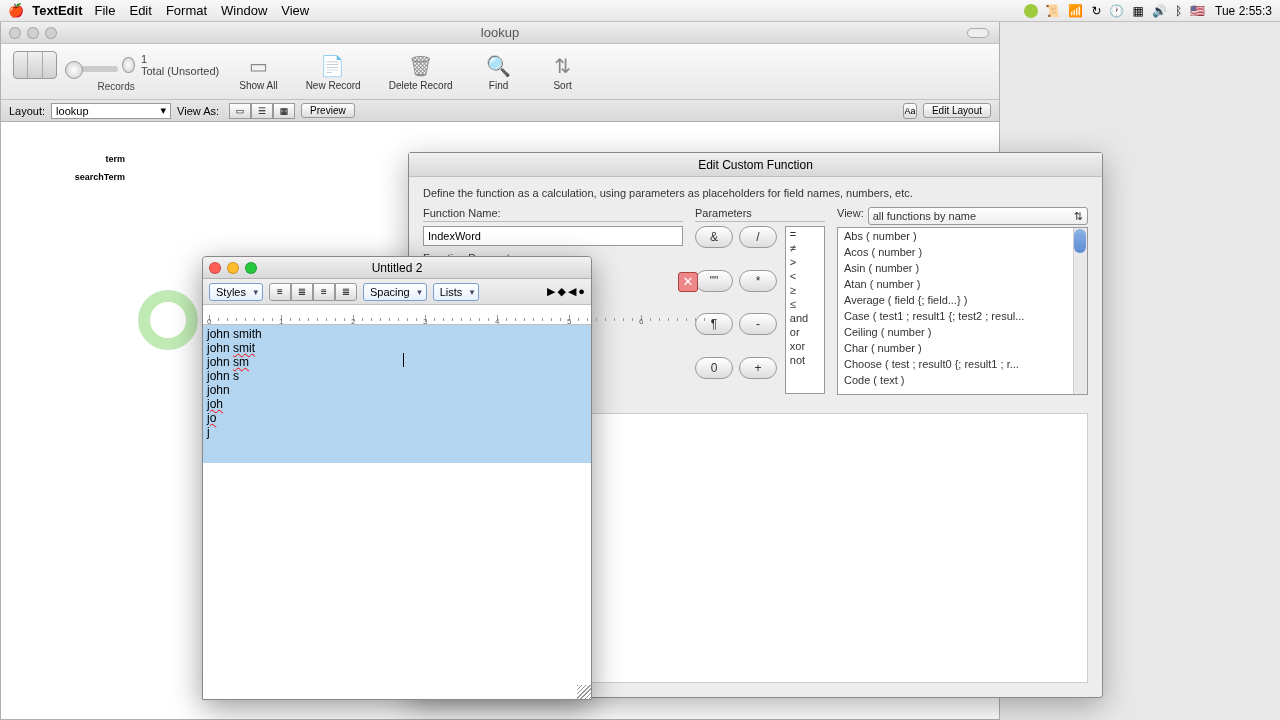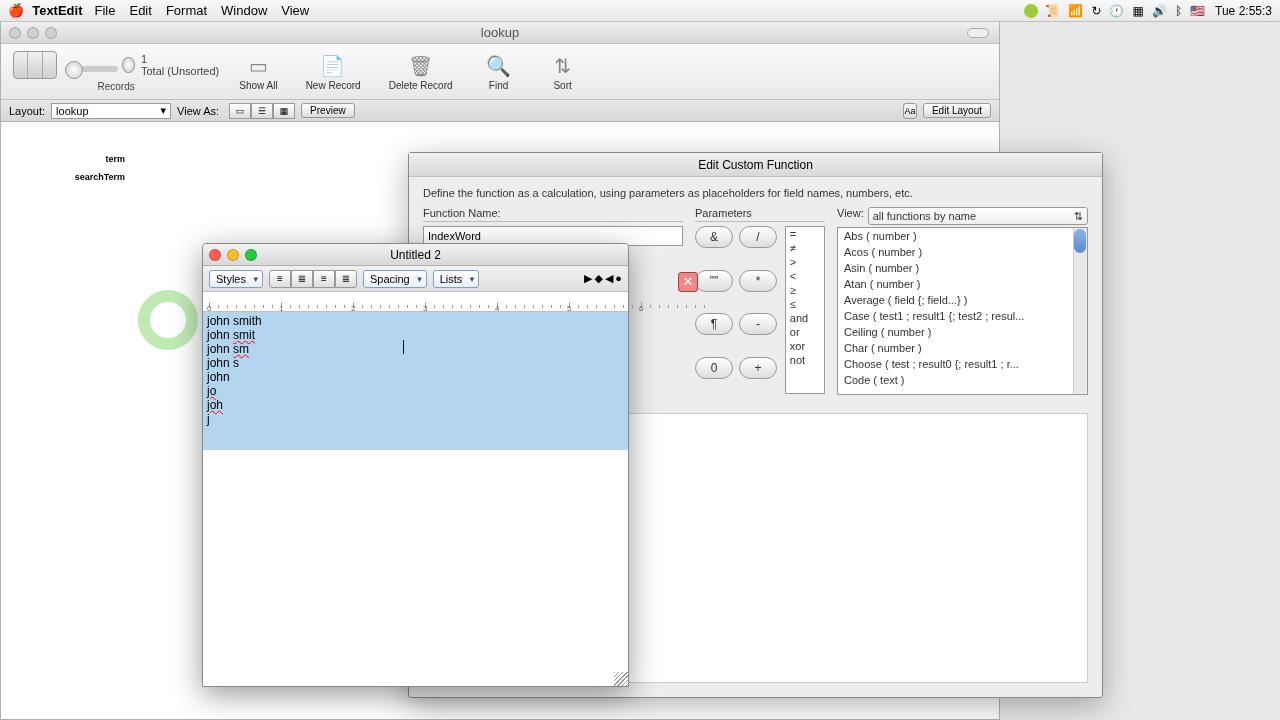"Untitled 2" .te-window { top: 243px -> 256px; width: 427px -> 390px }
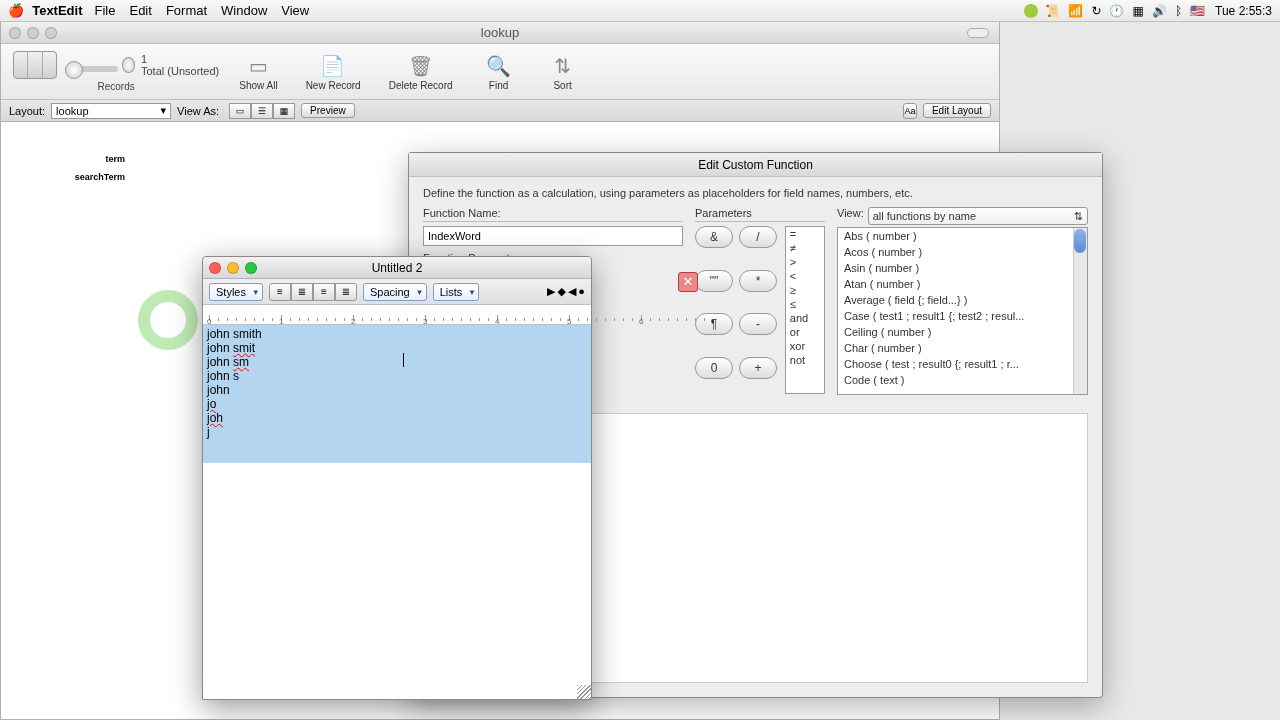"jo" div { order: before "joh" -> after "joh" }
